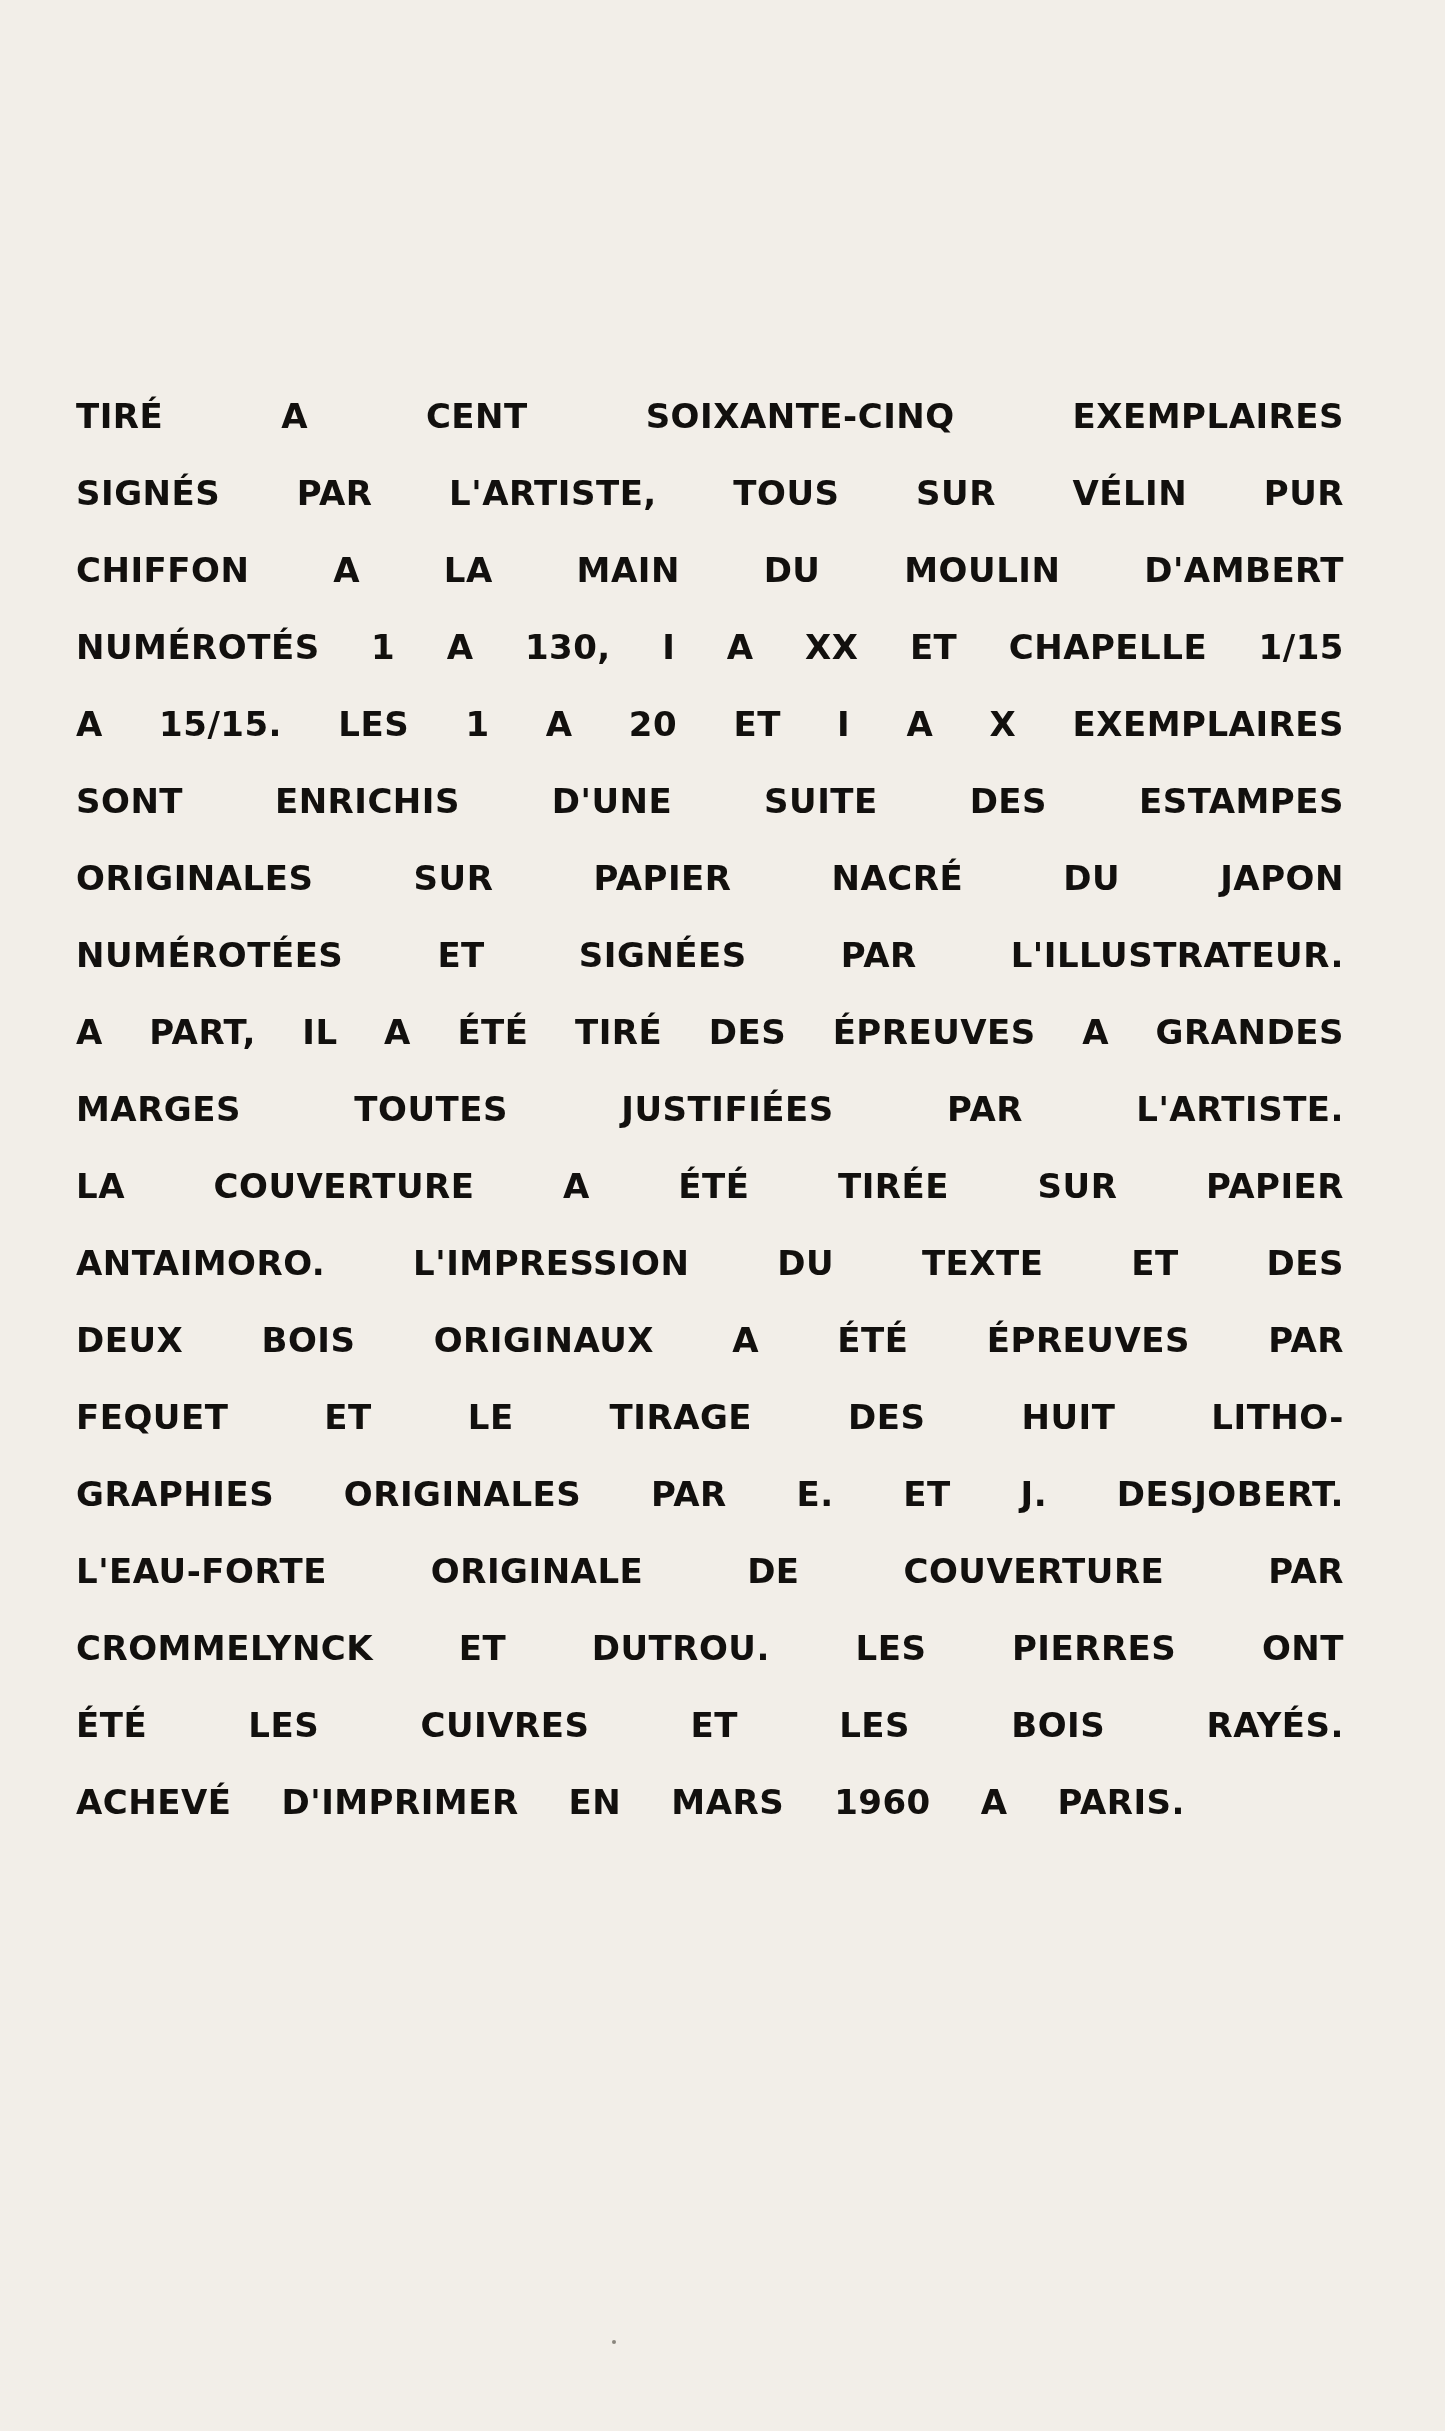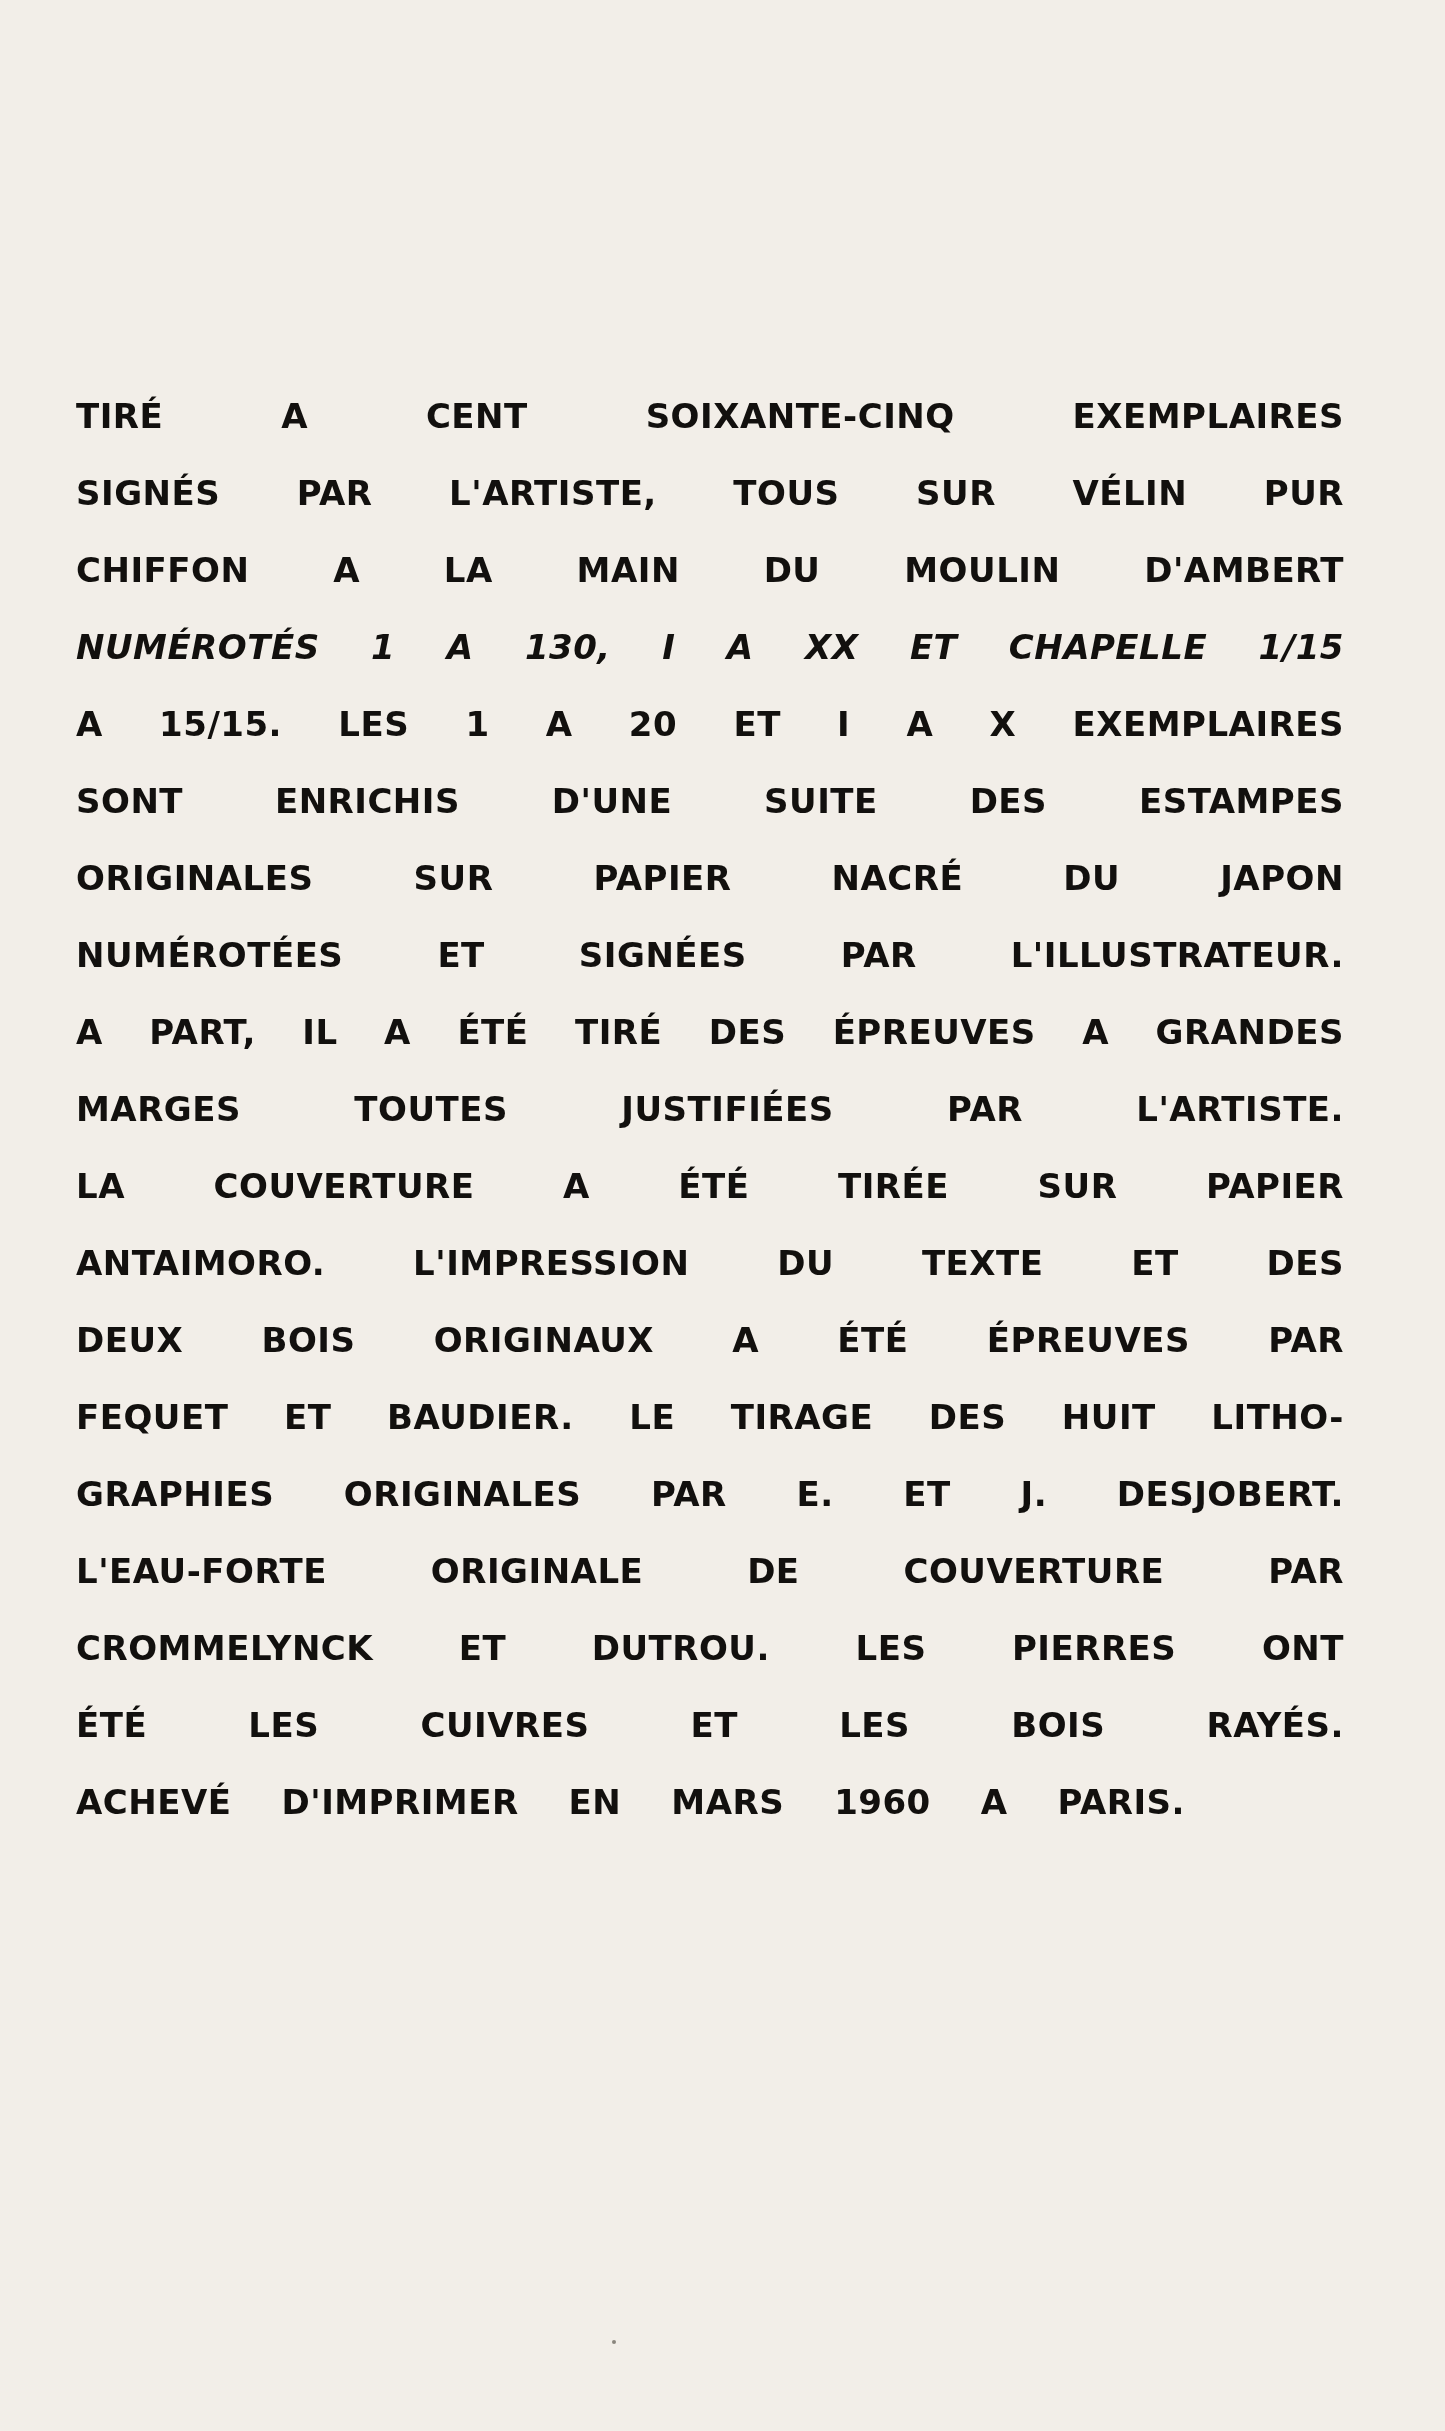"NUMÉROTÉS" div.colophon-line { font-style: italic -> none }
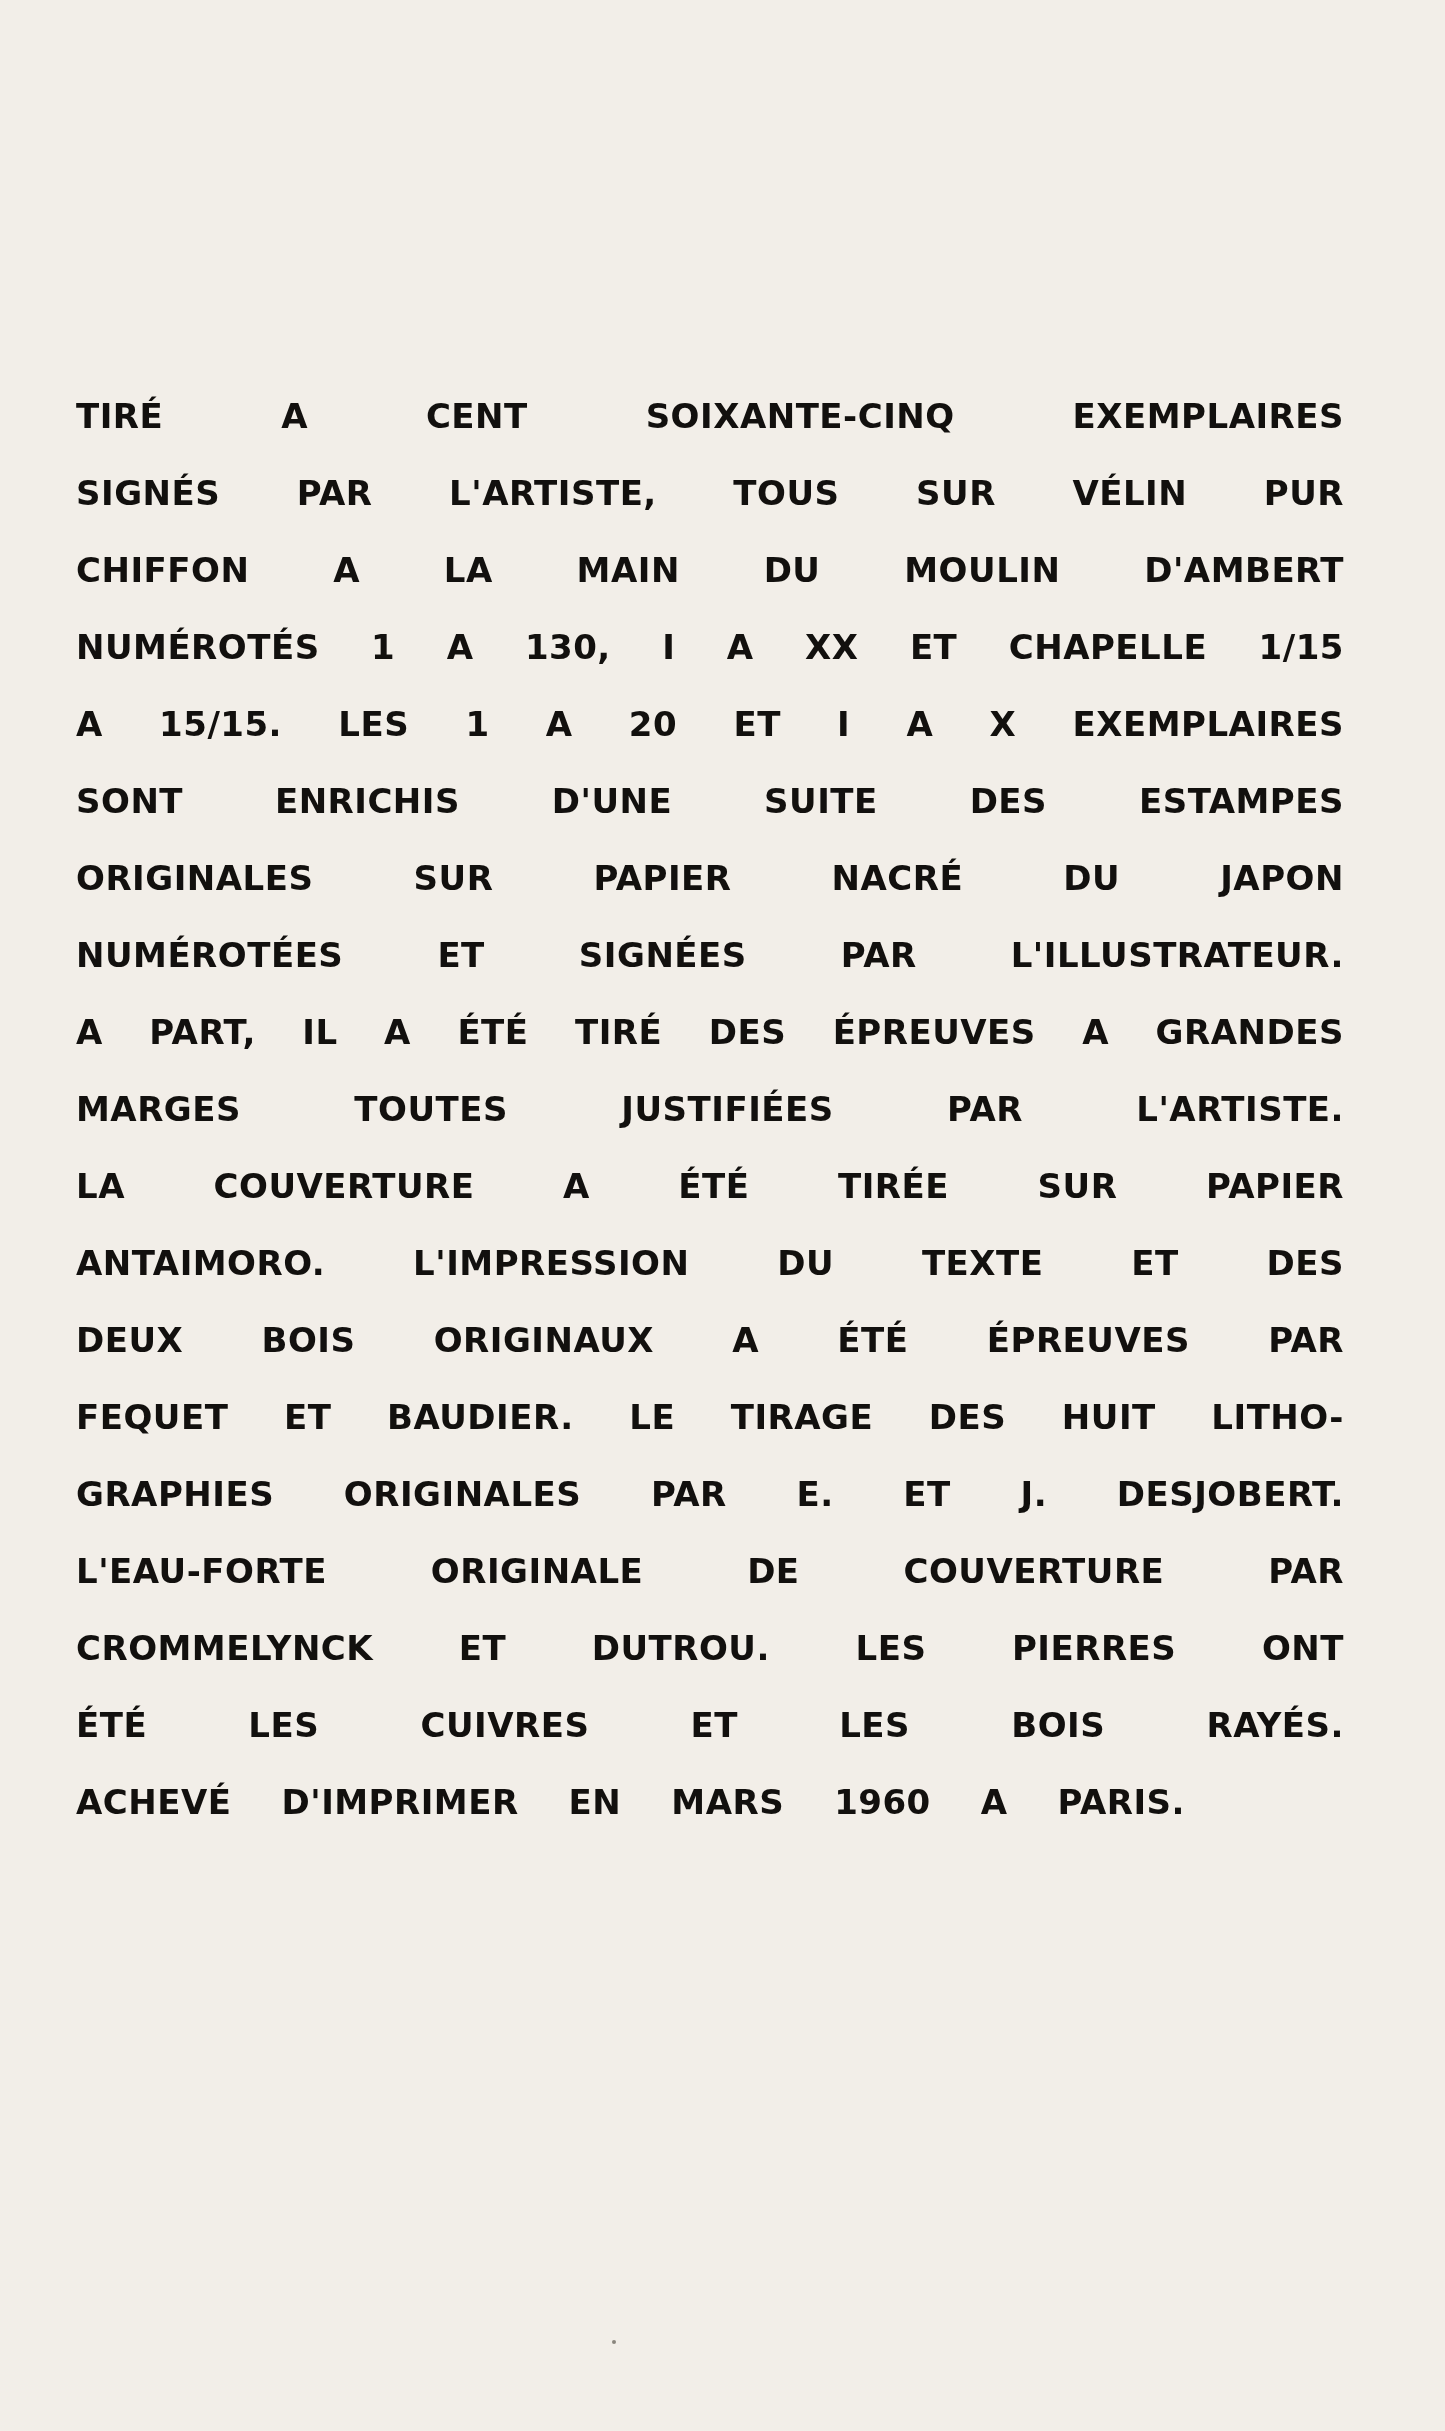"BAUDIER." span.w { html: <span>BAUDIER.</span> -> none }
